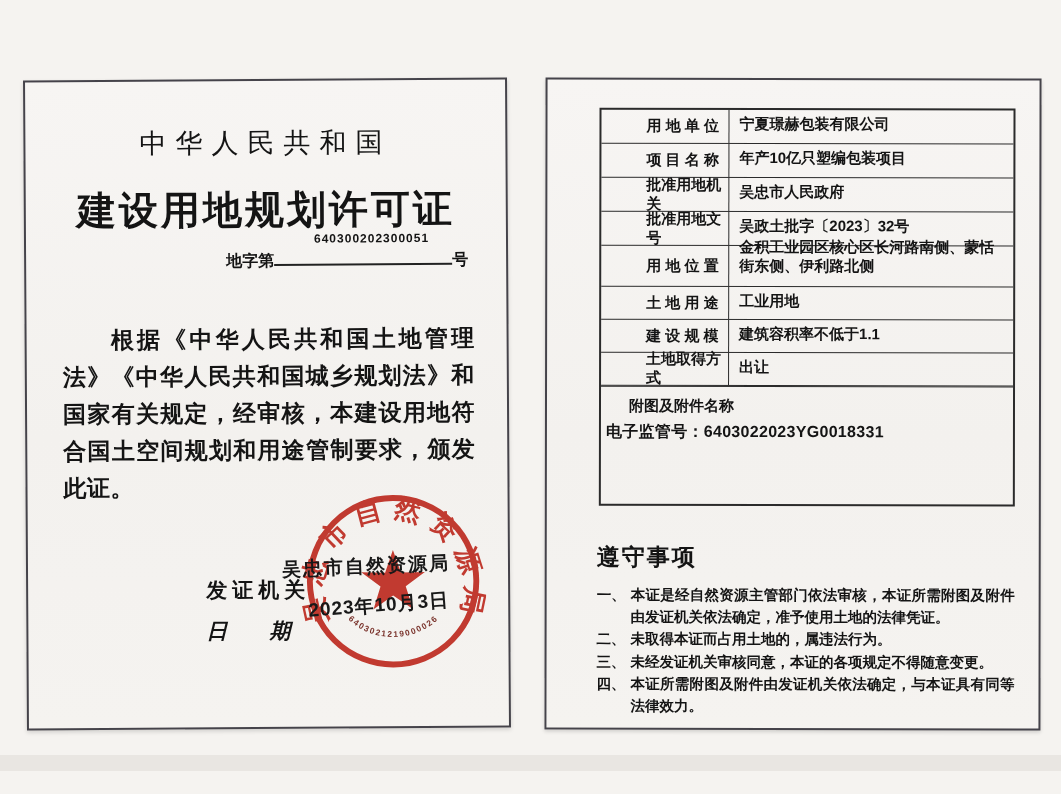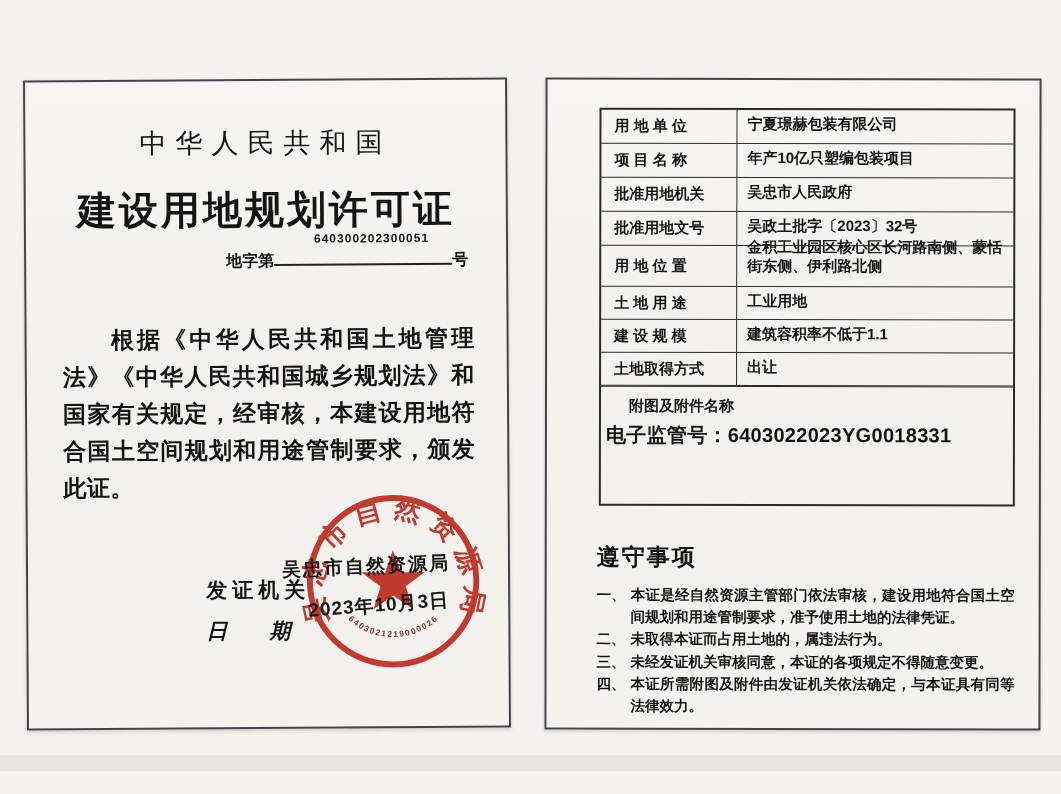"用 地 单 位" .cell-label { margin-left: none -> 32px; width: 136px -> 96px }
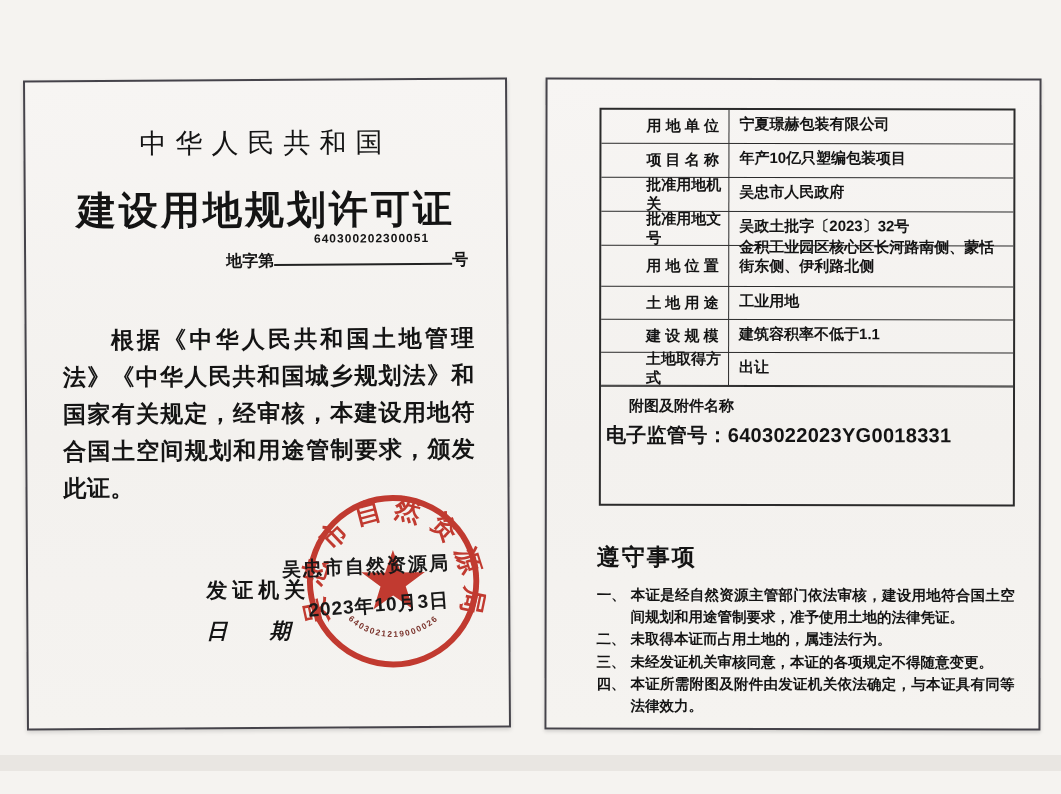"电子监管号：6403022023YG0018331" .tfoot .supervise { font-size: 20px -> 16px }
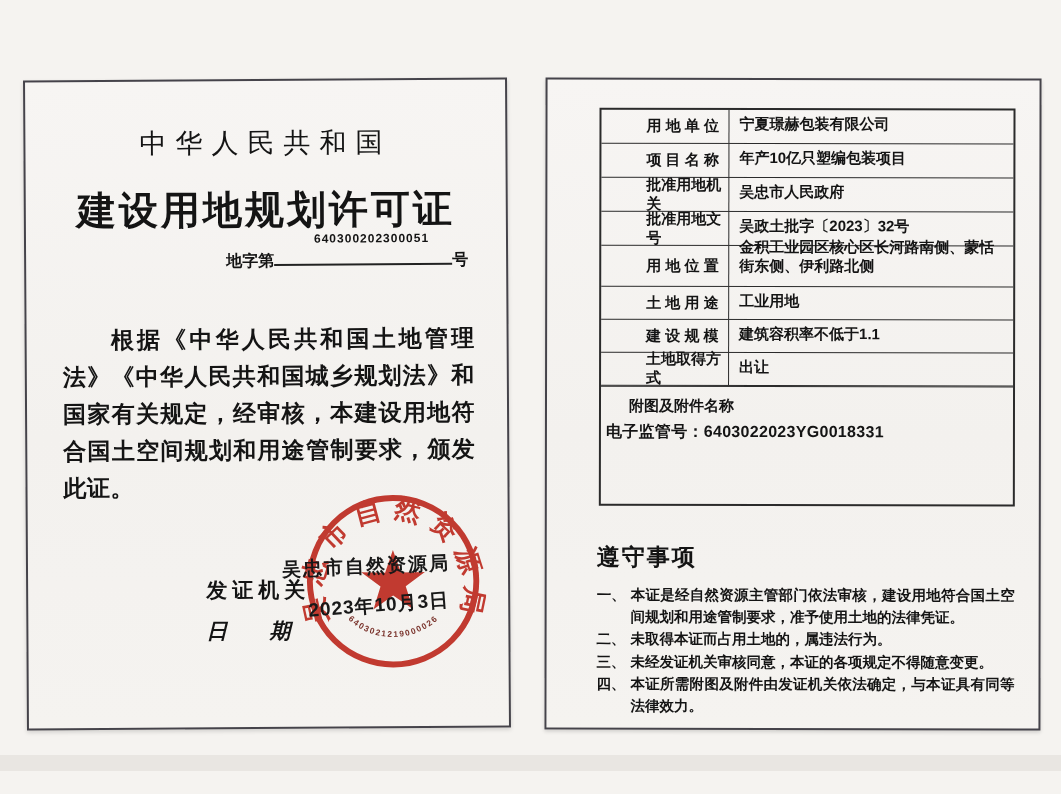"本证是经自然资源主管部门依法审核，建设用地符合国土空间规划和用途管制要求，准予使" span.note-text { text: 建设用地符合国土空间规划和用途管制要求 -> 本证所需附图及附件由发证机关依法确定 }
